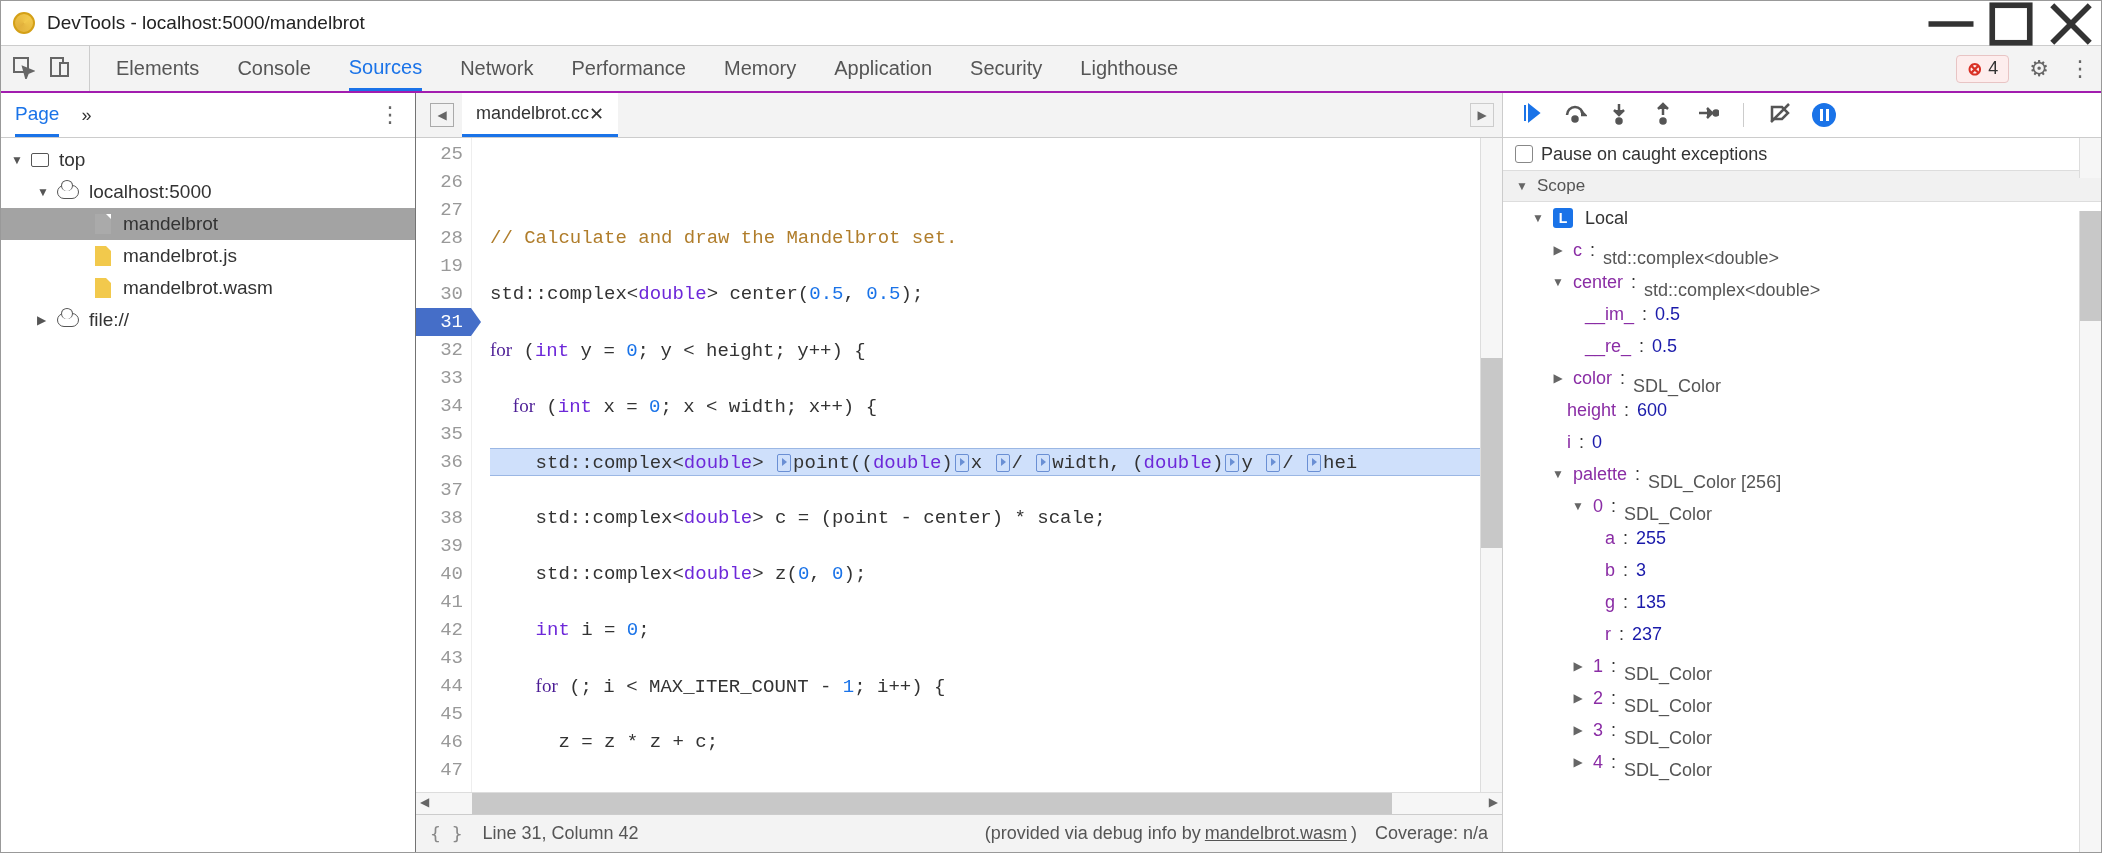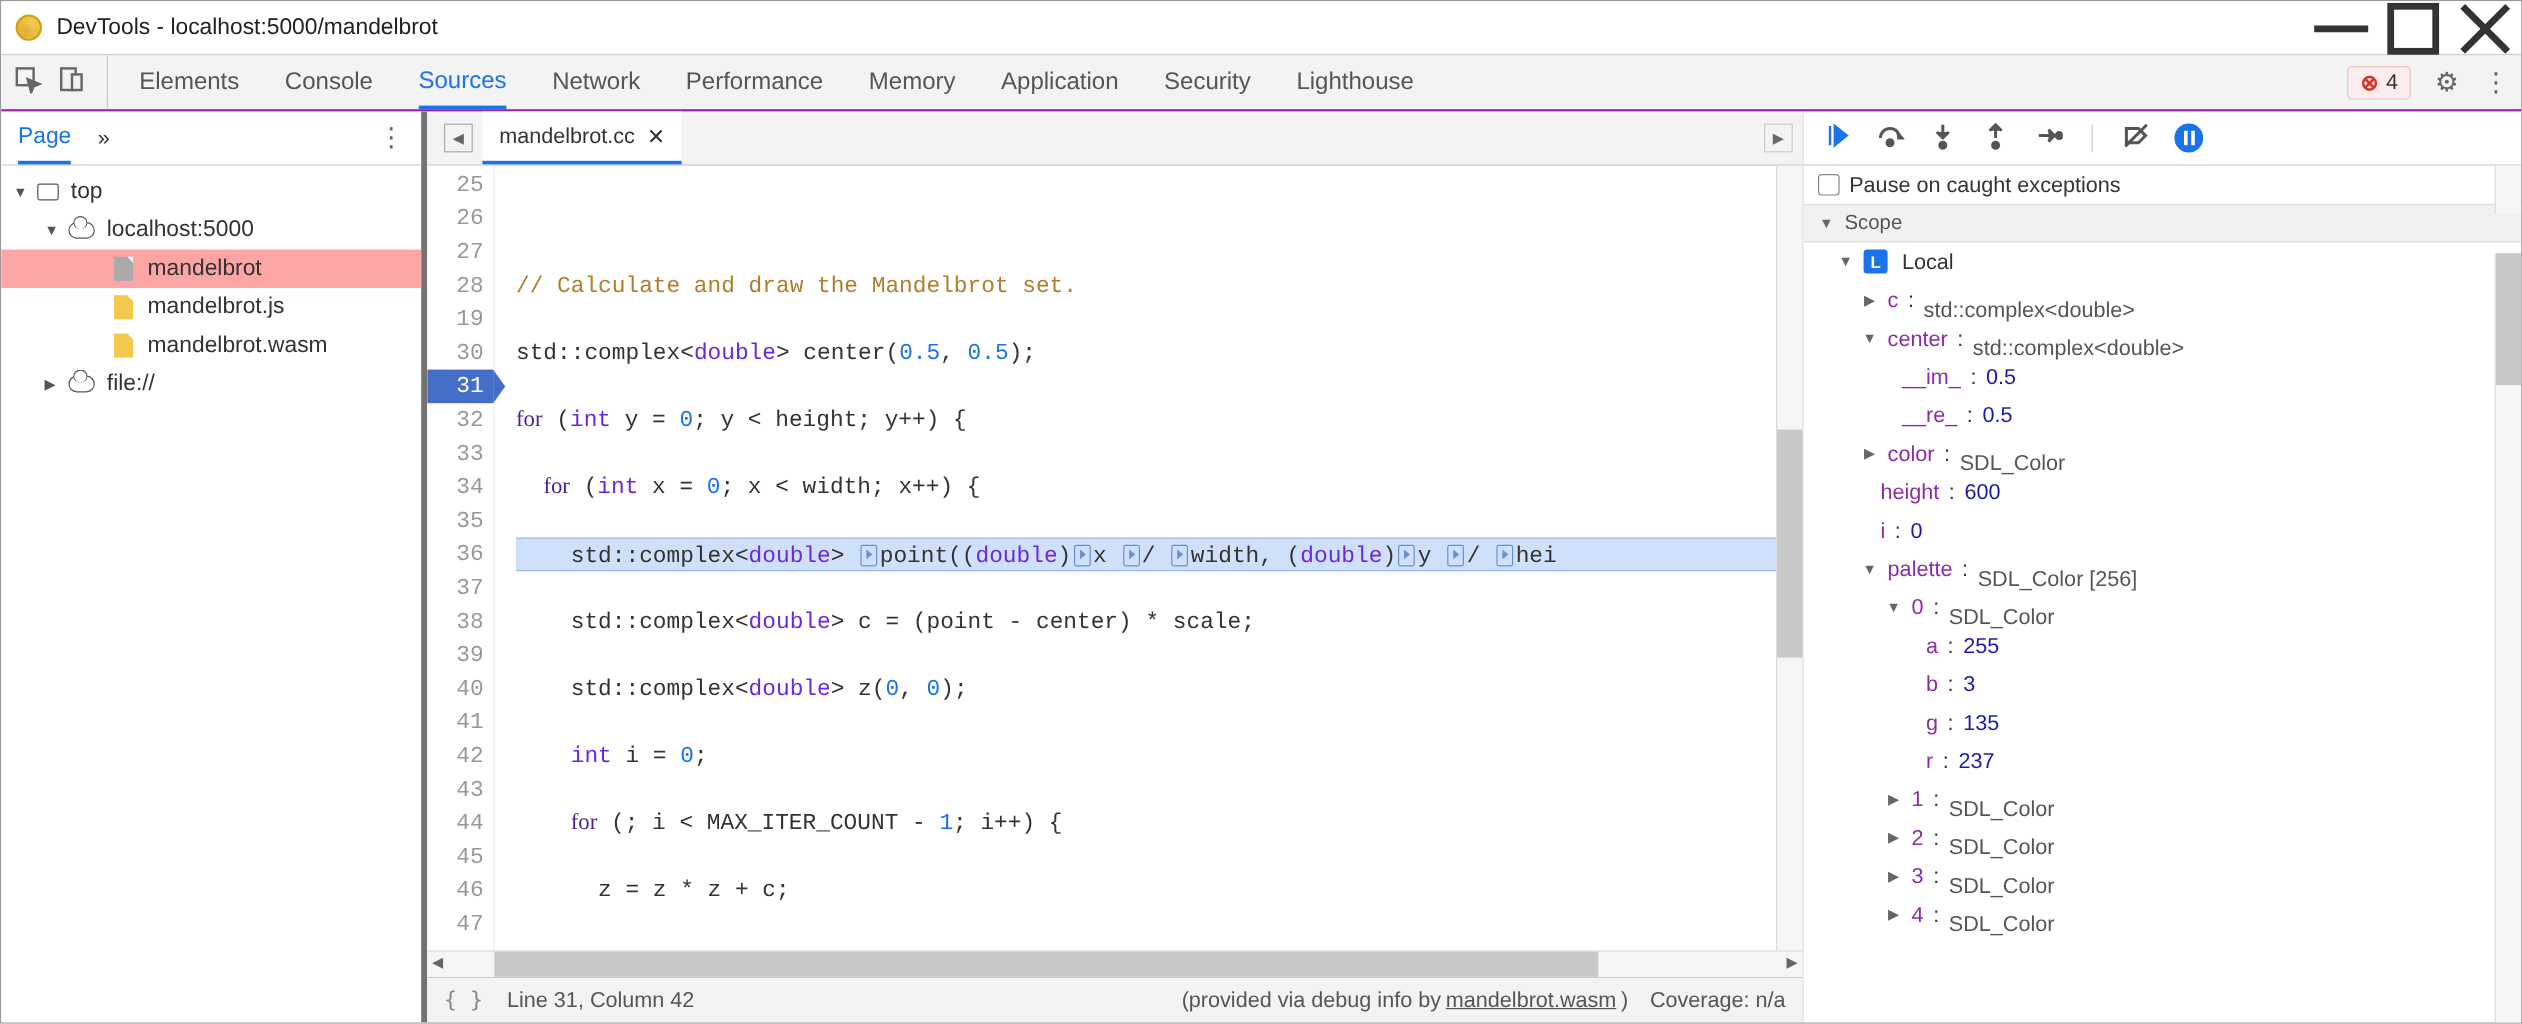"Page" .sidebar { border-right: 5px solid #737373 -> 1px solid #737373; width: 355px -> 415px }
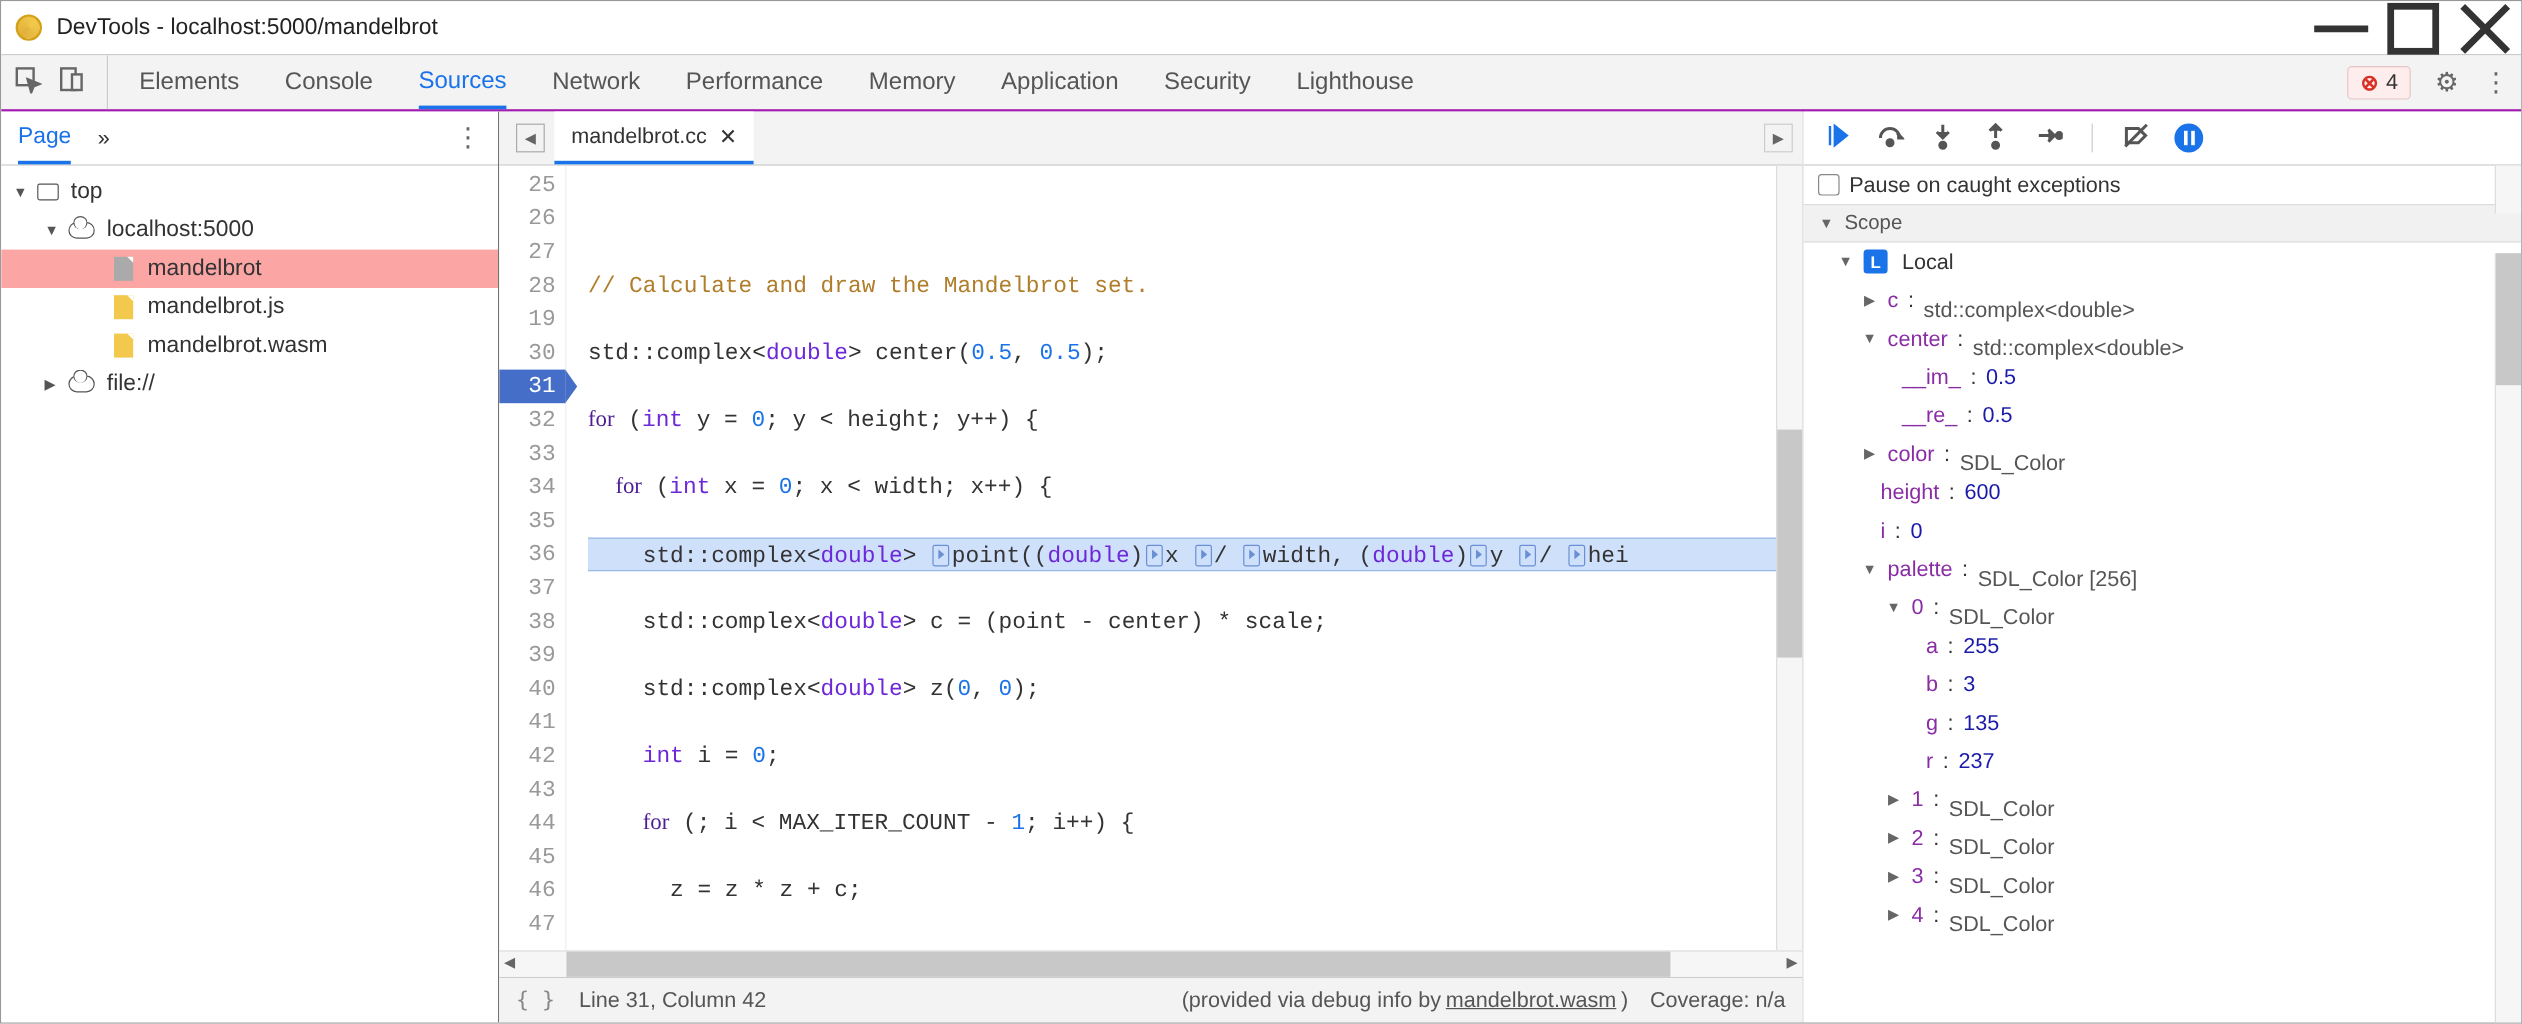"mandelbrot.cc" .editor-tabs .etab { gap: 10px -> none }
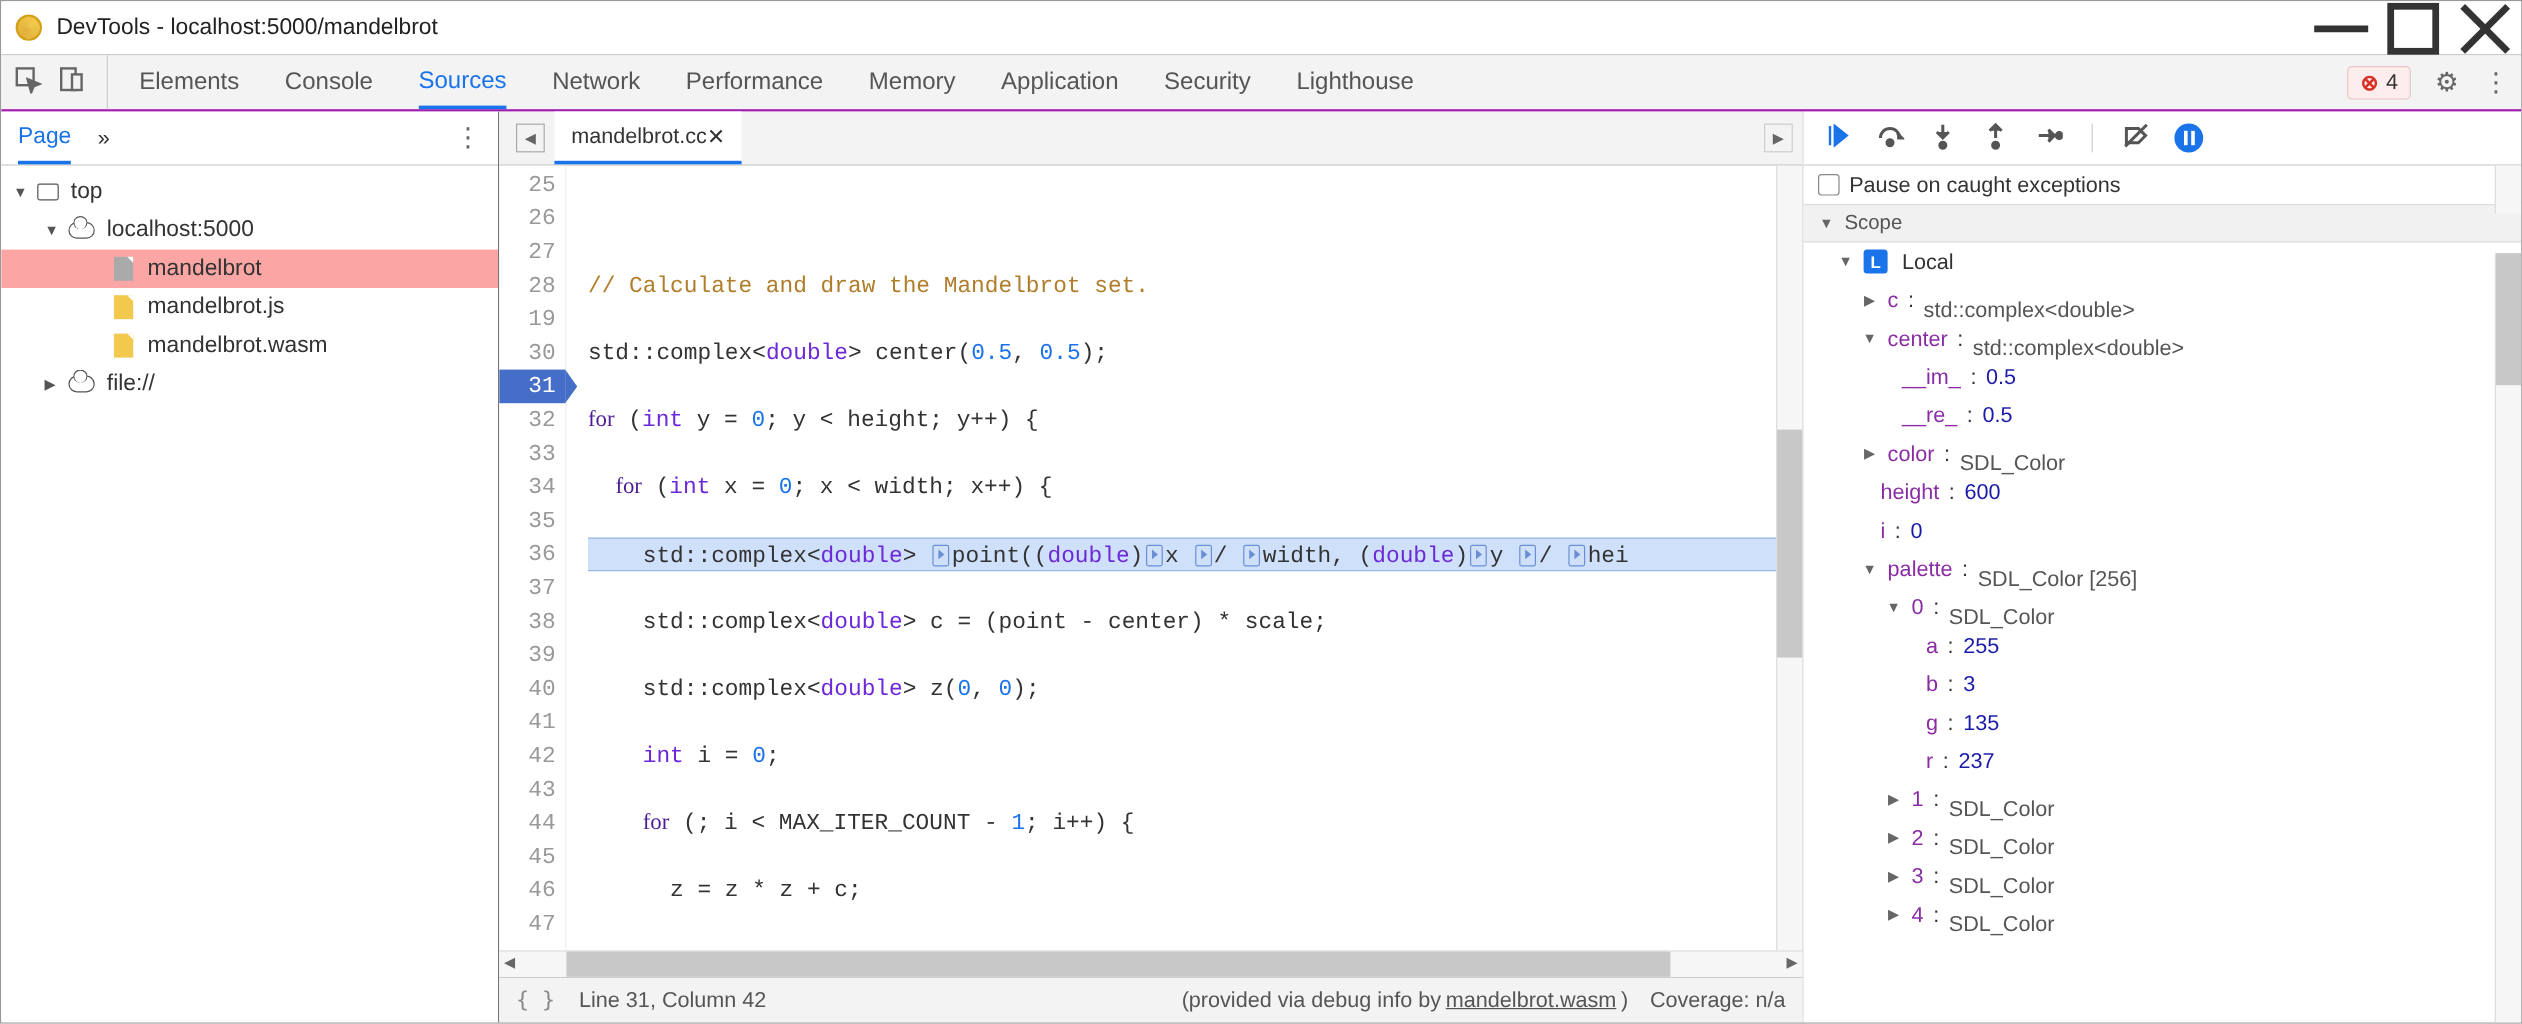"mandelbrot" .tree-row.sel { background: #fca5a5 -> #a3a3a3 }
